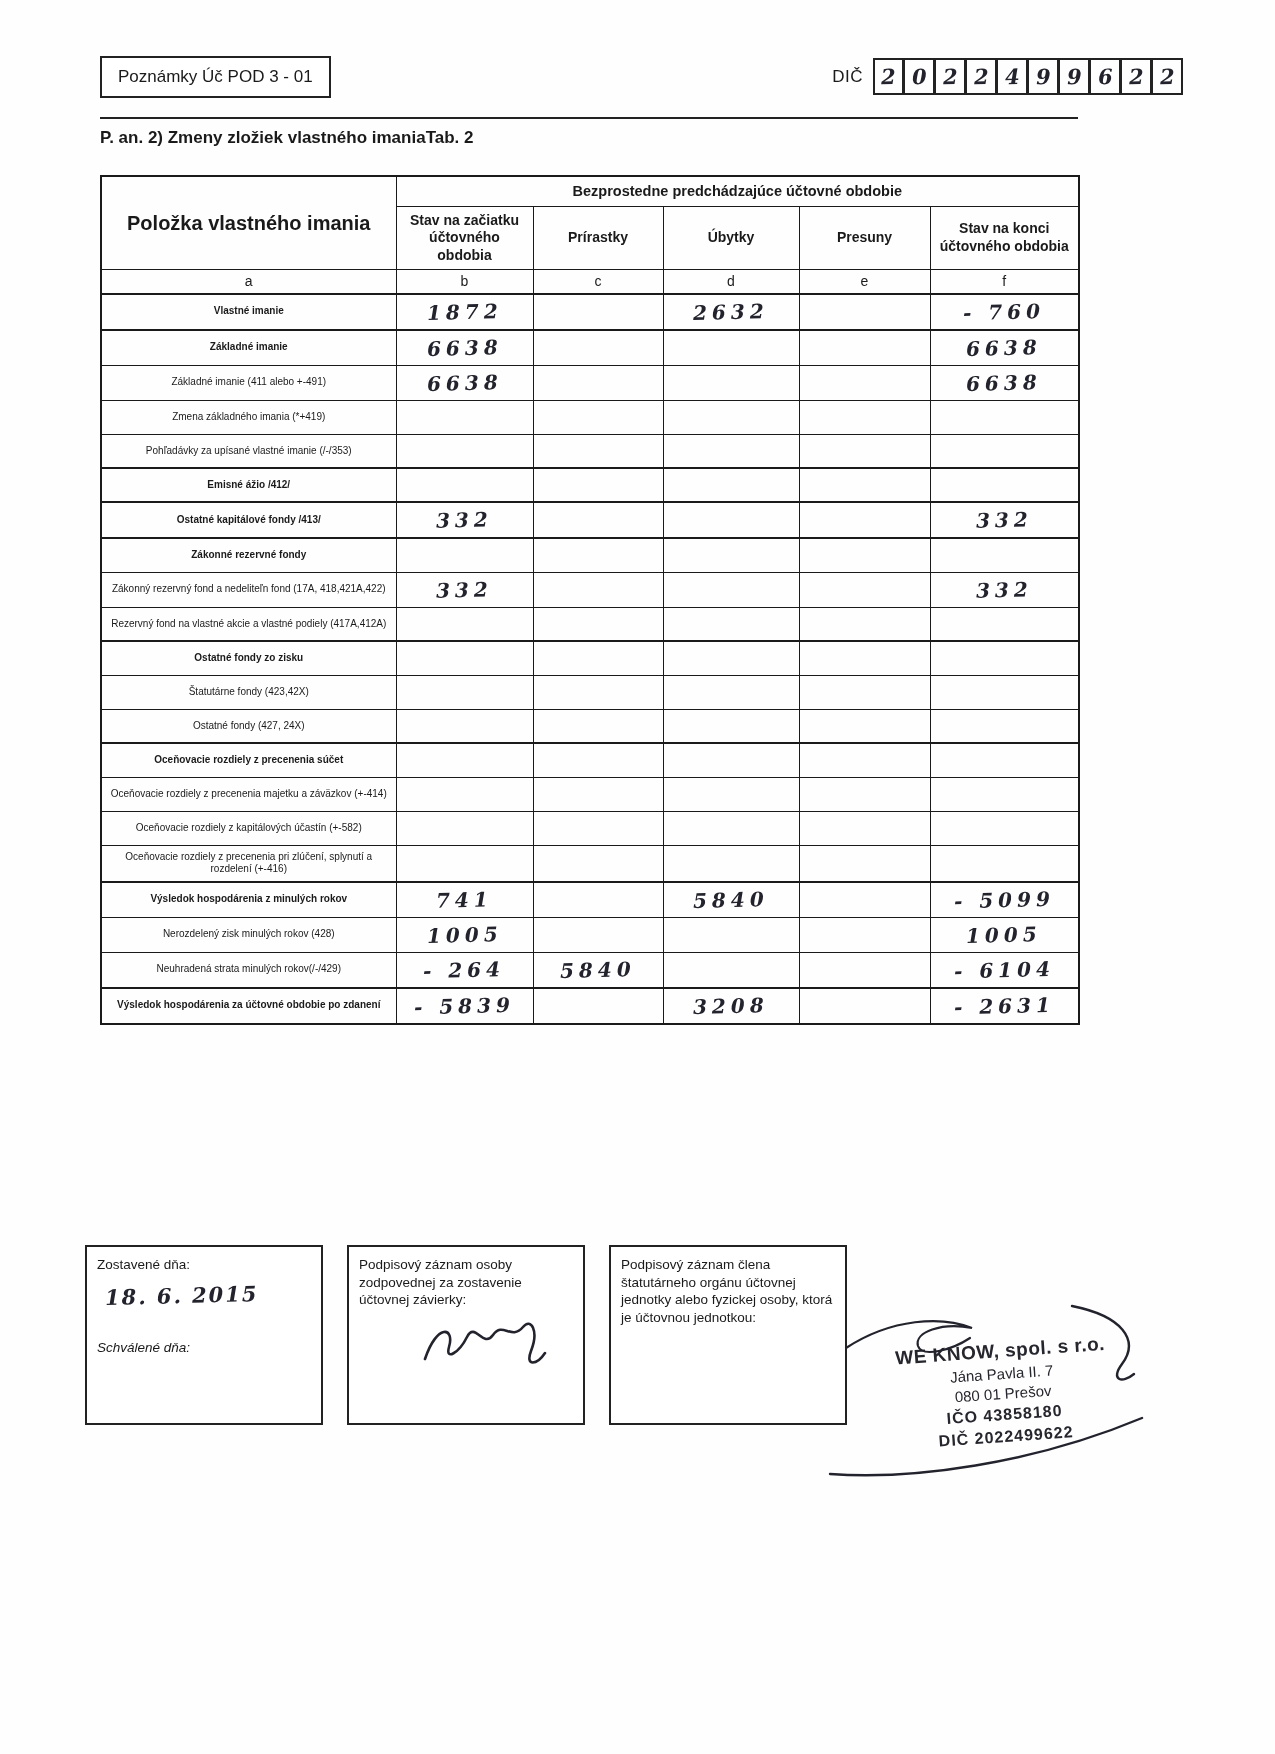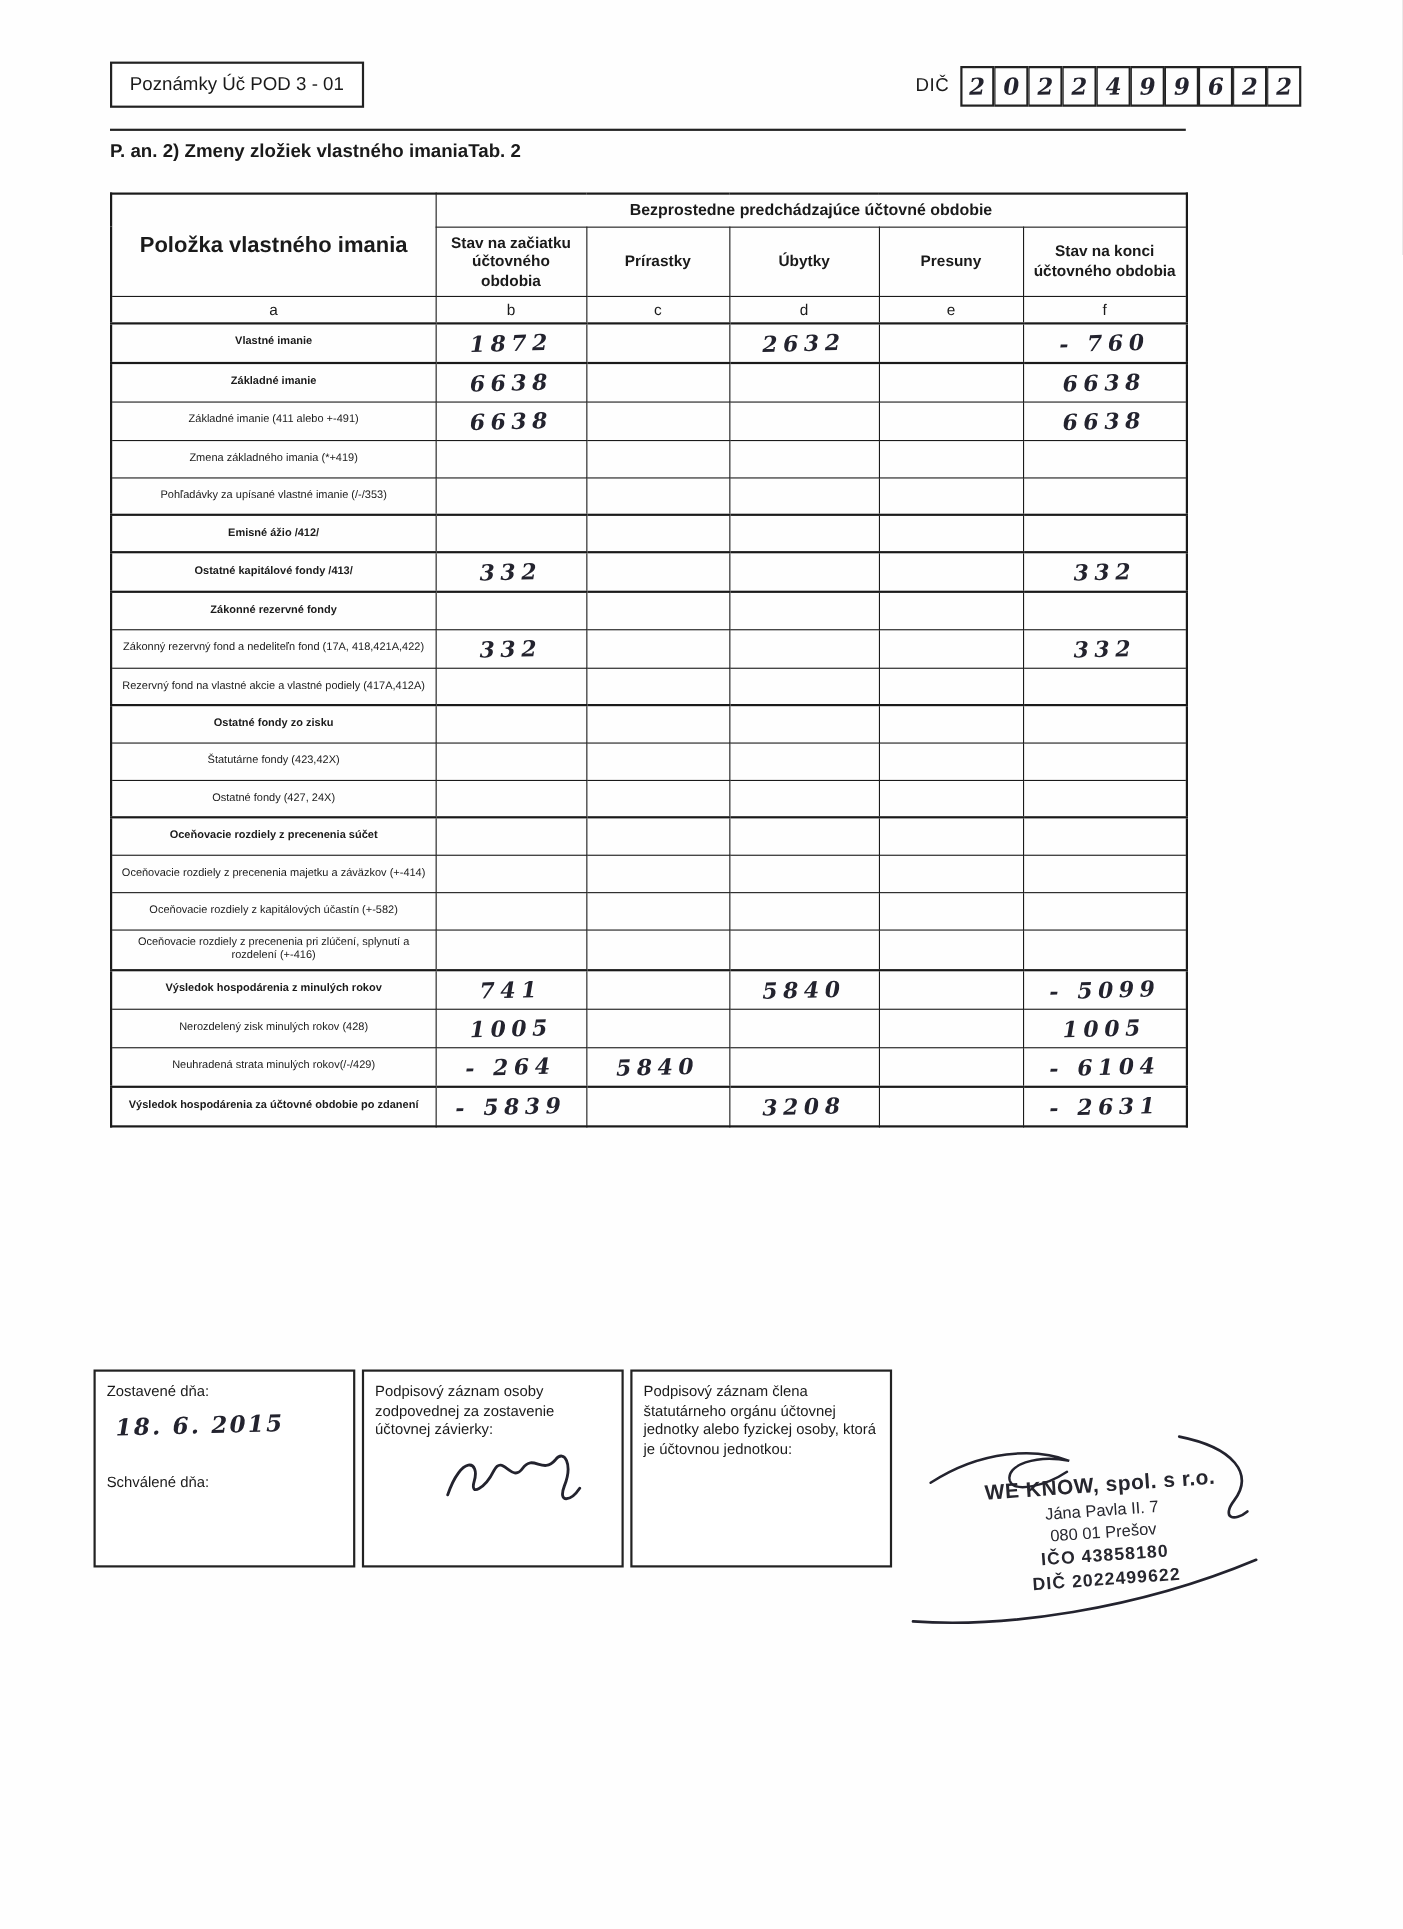"Poznámky Úč POD 3 -" .header-row { align-items: center -> flex-start }
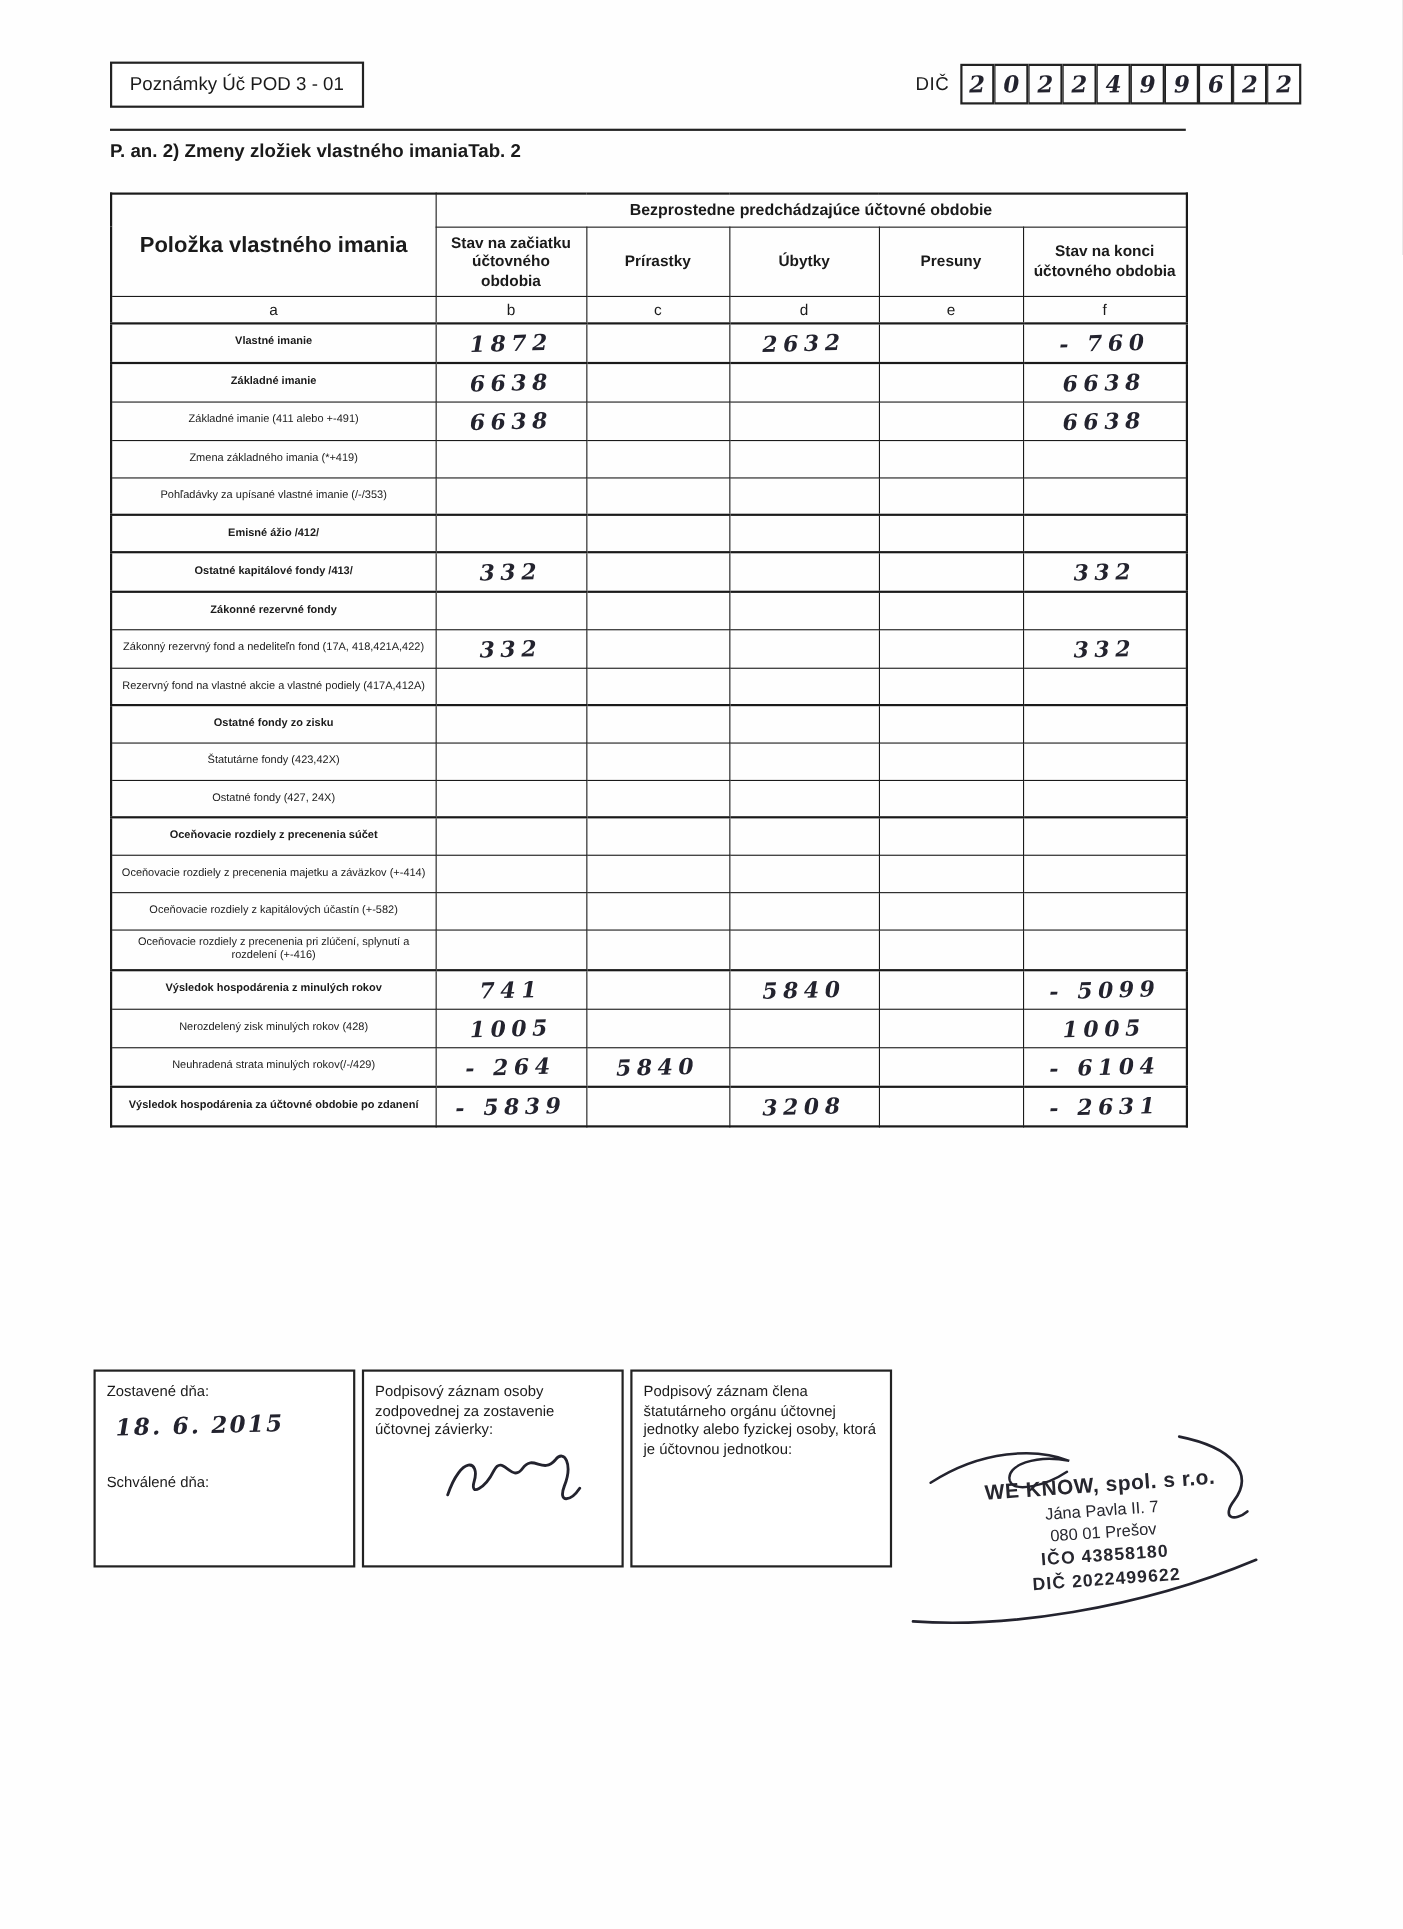"Zostavené dňa:" .footer-row { gap: 6px -> 24px }
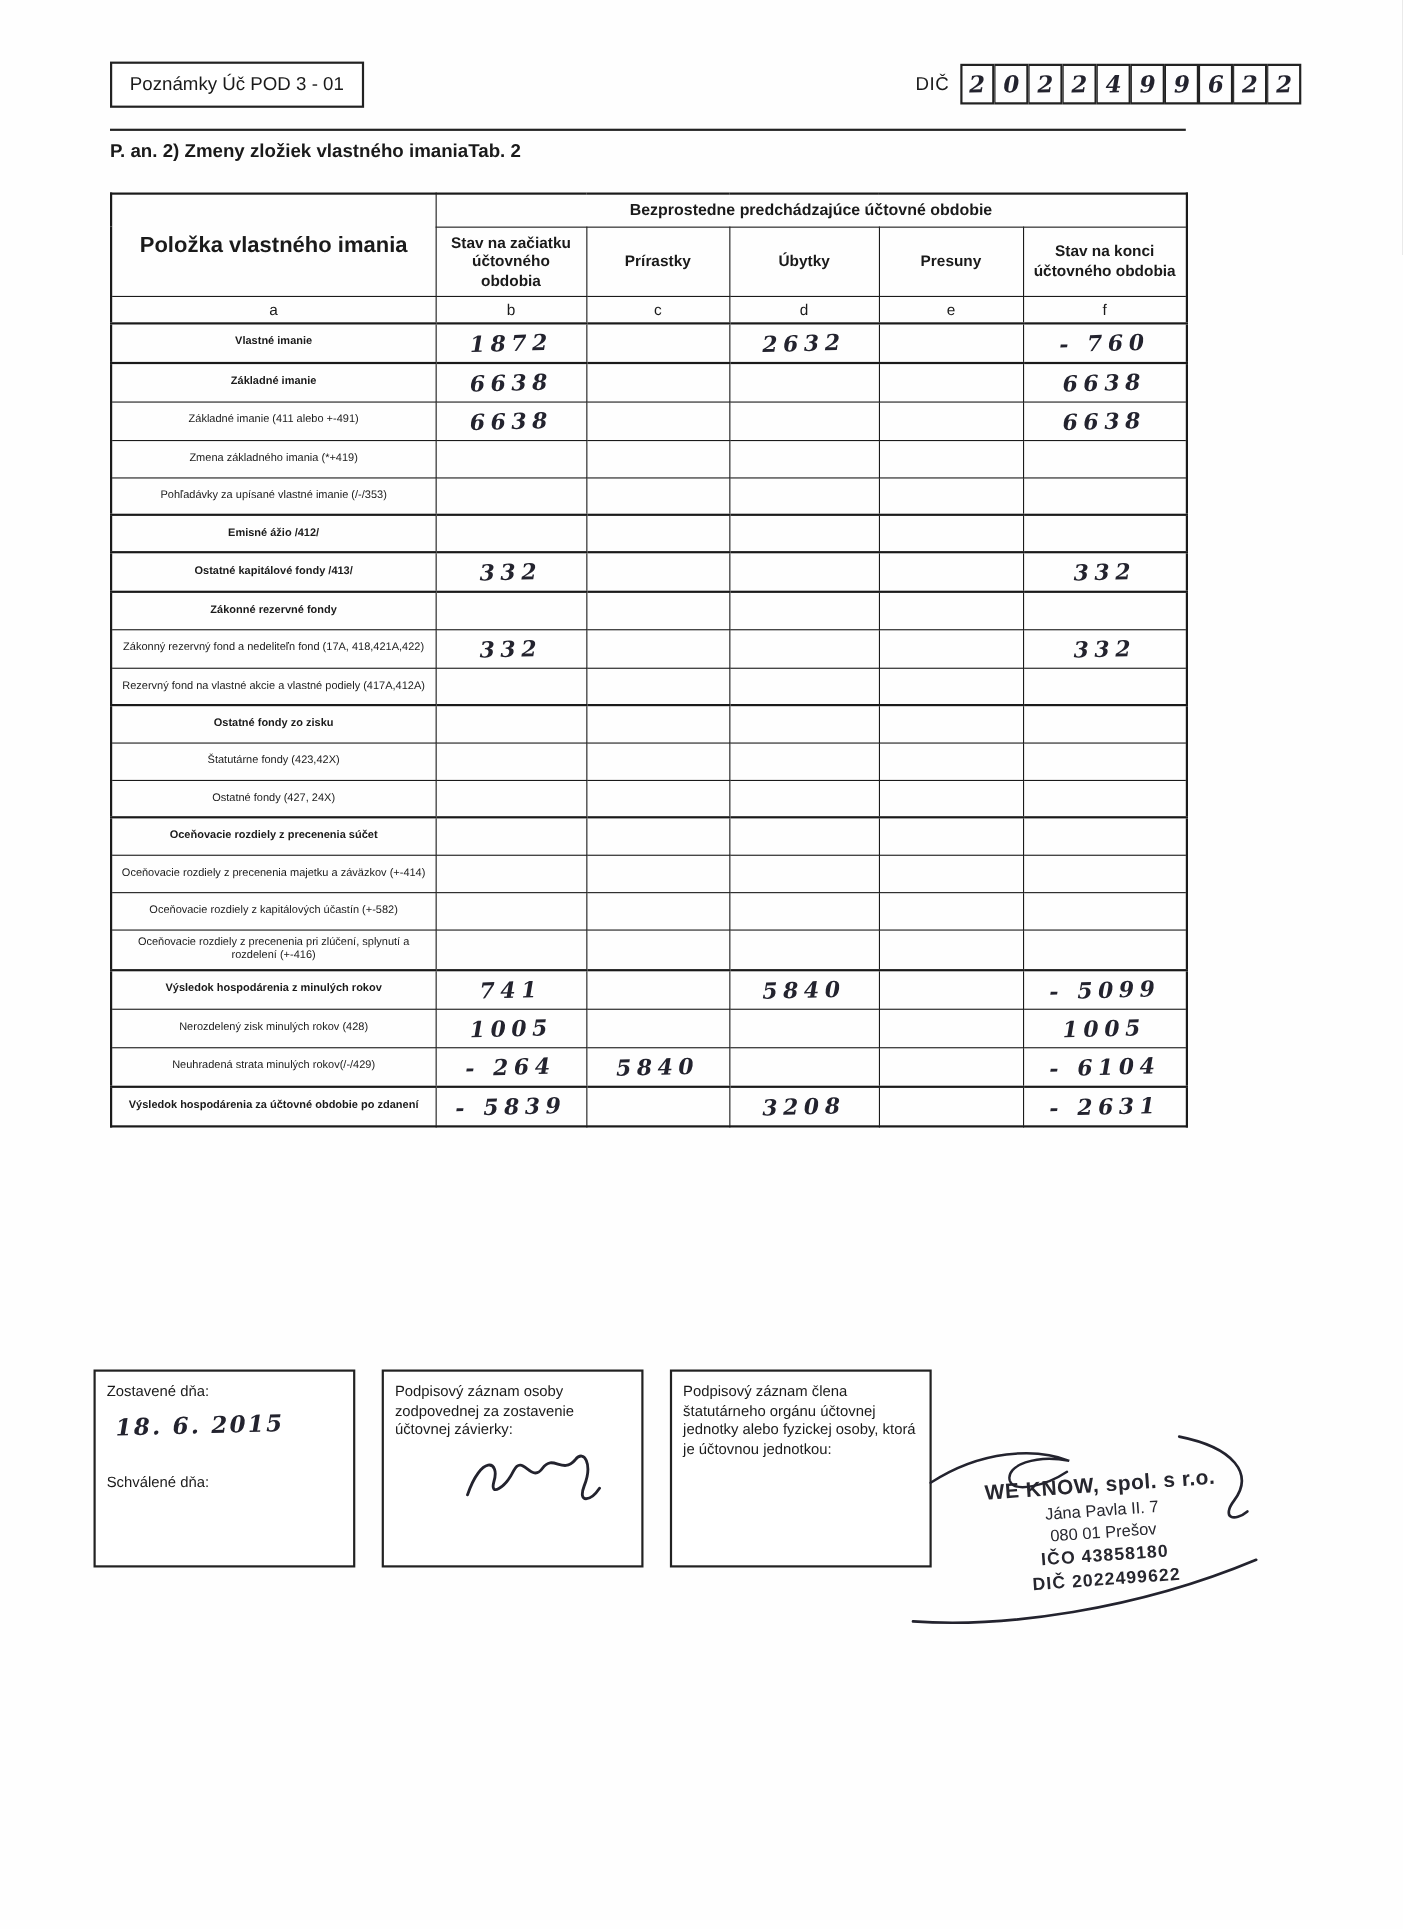"Schválené dňa:" .approved-label { font-style: none -> italic }
